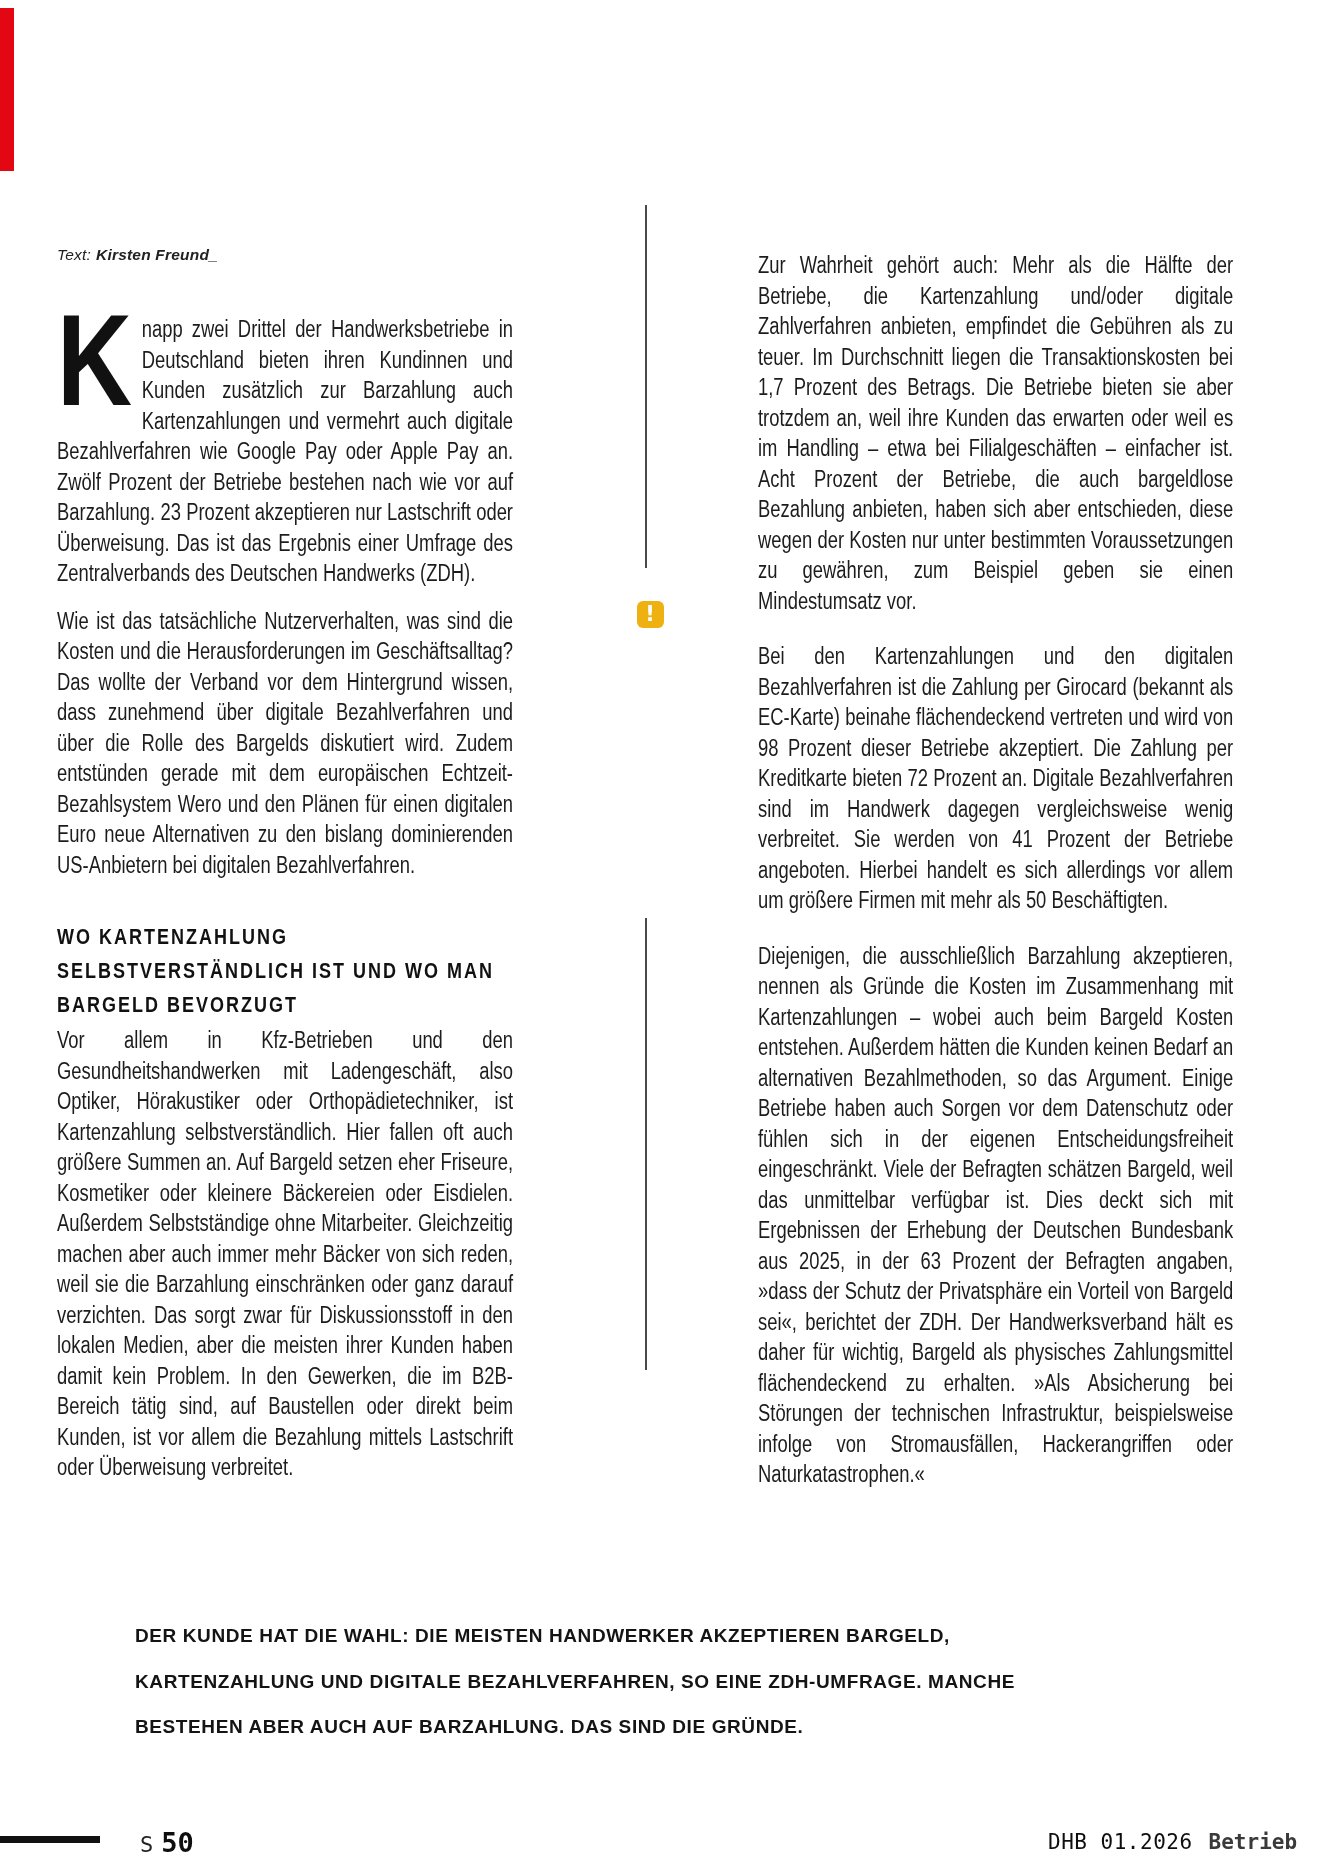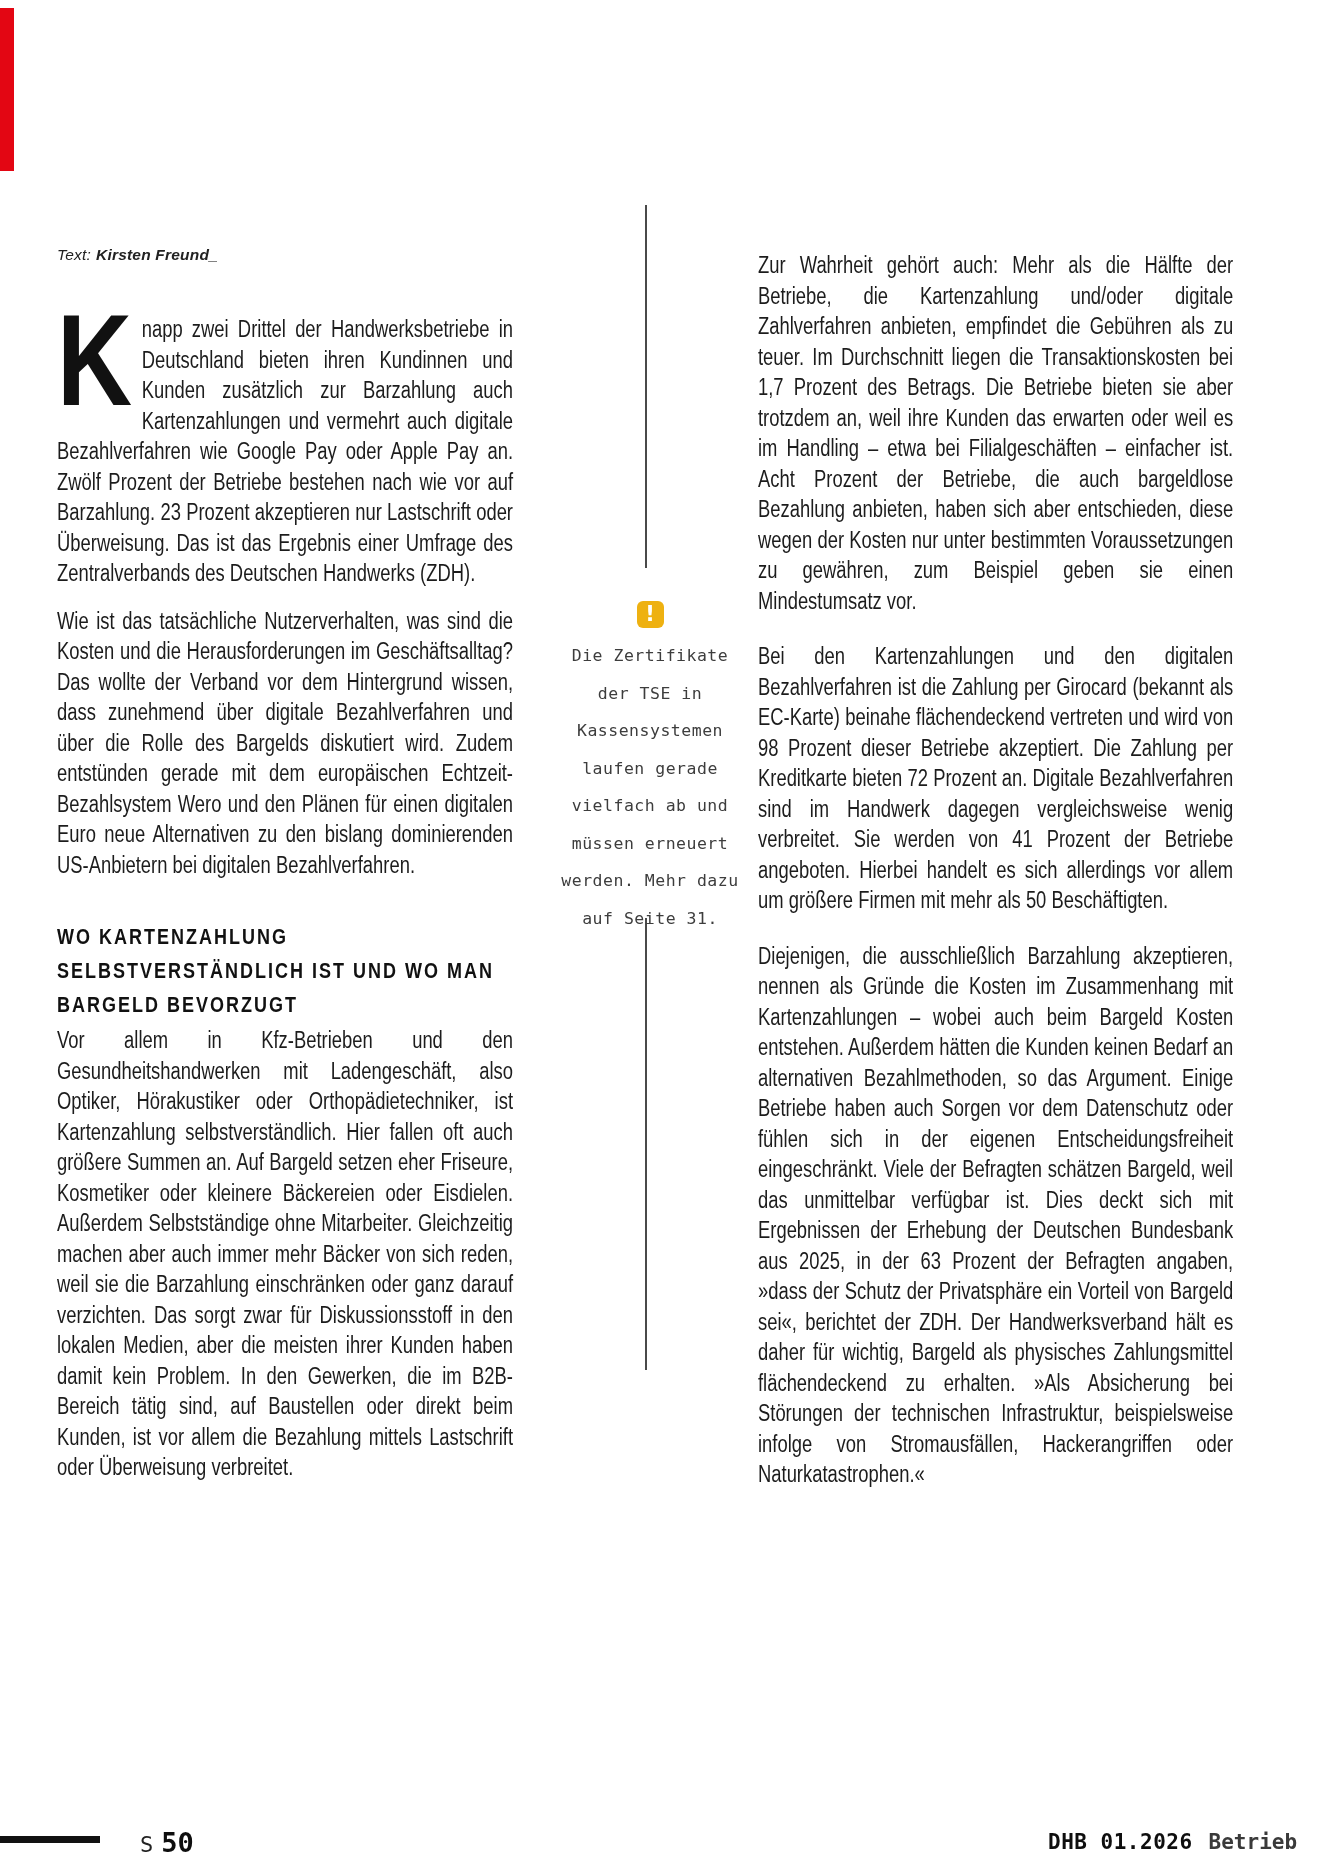"Die Zertifikate" div.callout-text { html: <div>Die Zertifikate der TSE in Kassensystemen laufen gerade vielfach ab und müssen erneuert werden. Mehr dazu auf Seite 31.</div> -> none }
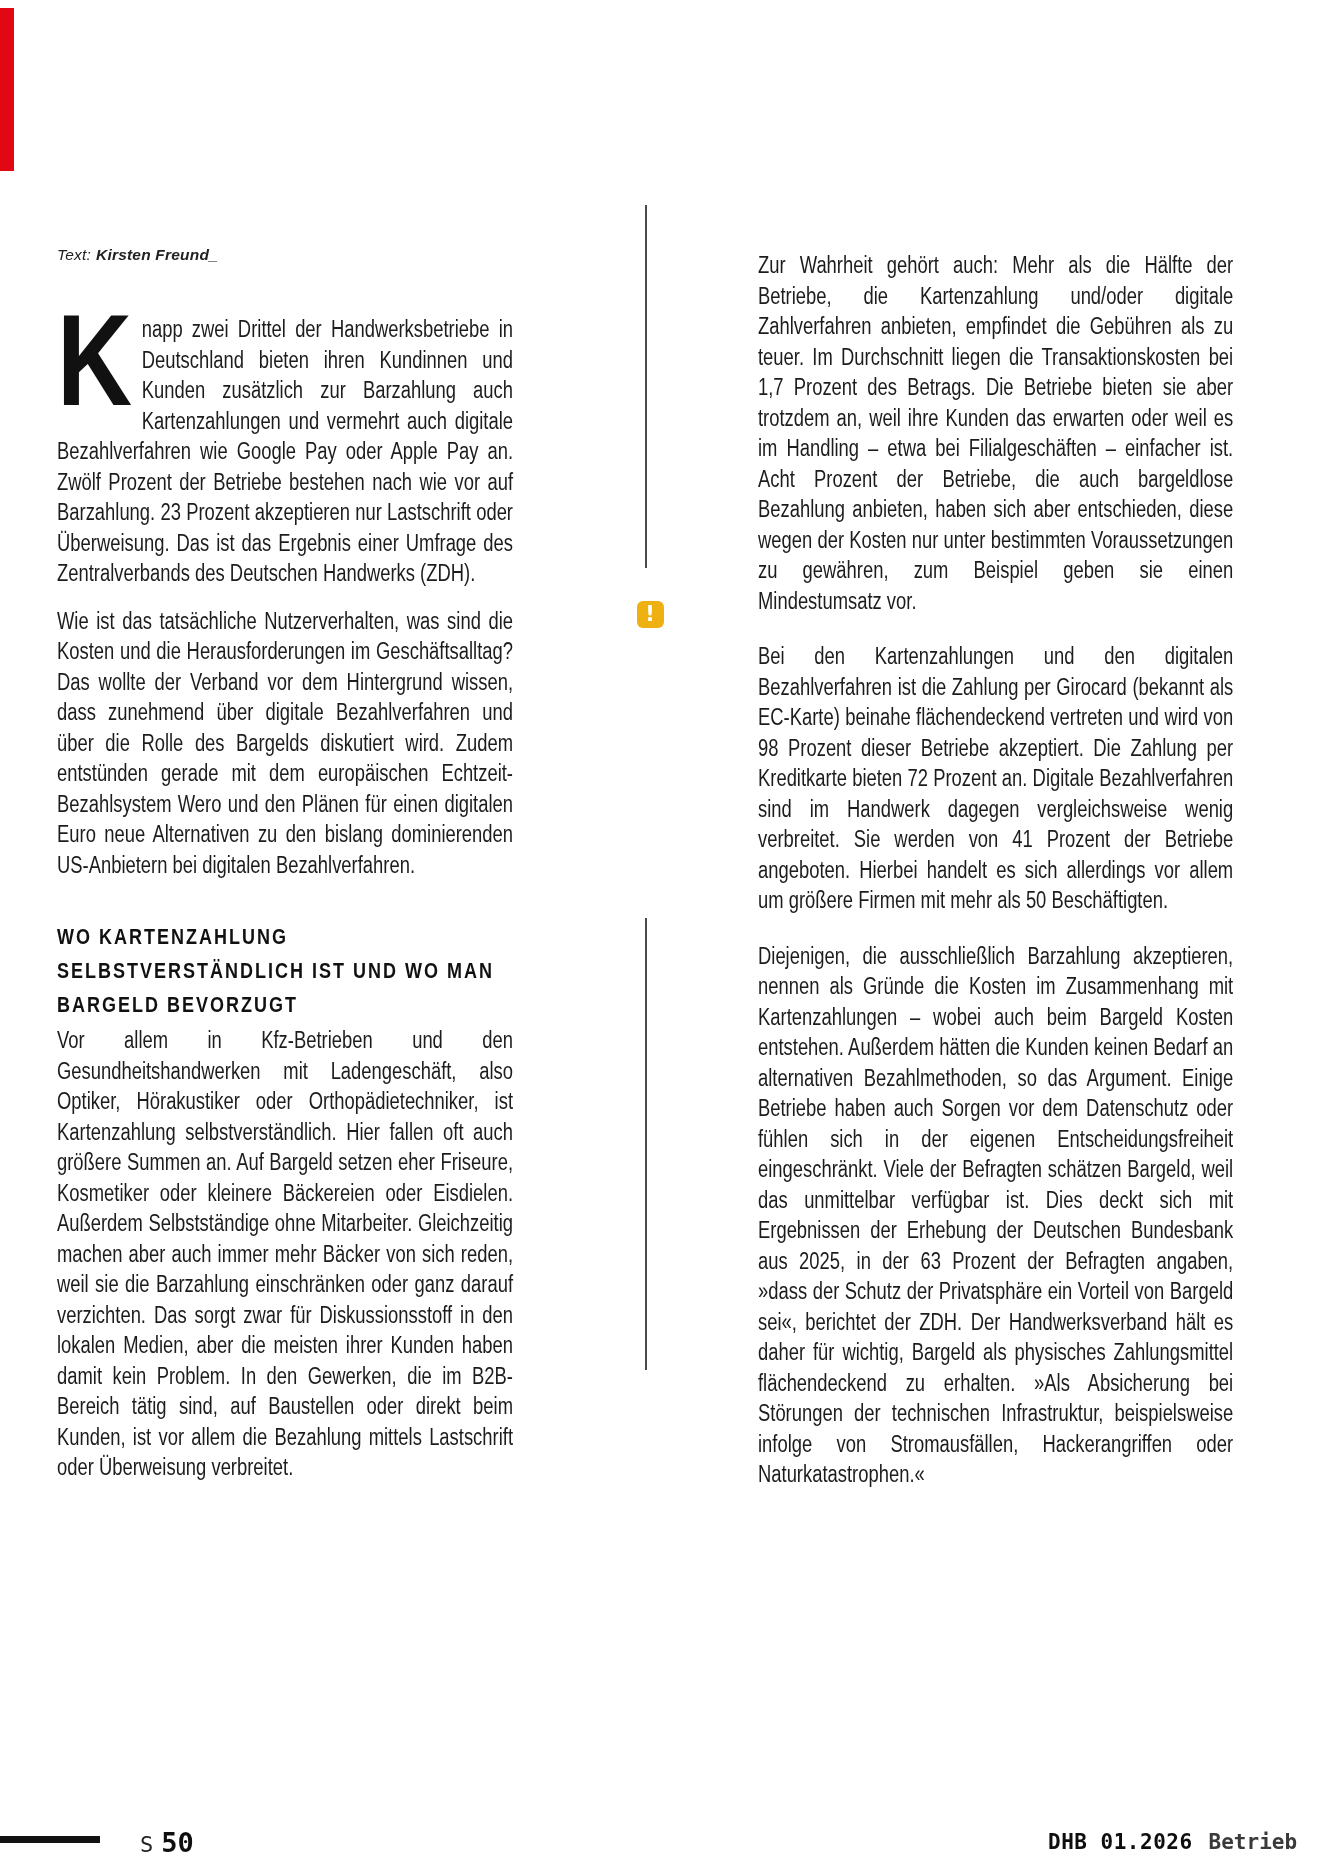"DER KUNDE HAT DIE WAHL:" div.dek { html: none -> <div>DER KUNDE HAT DIE WAHL: DIE MEISTEN HANDWERKER AKZEPTIEREN BARGELD, KARTENZAHLUNG UND DIGITALE BEZAHLVERFAHREN, SO EINE ZDH-UMFRAGE. MANCHE BESTEHEN ABER AUCH AUF BARZAHLUNG. DAS SIND DIE GRÜNDE.</div> }
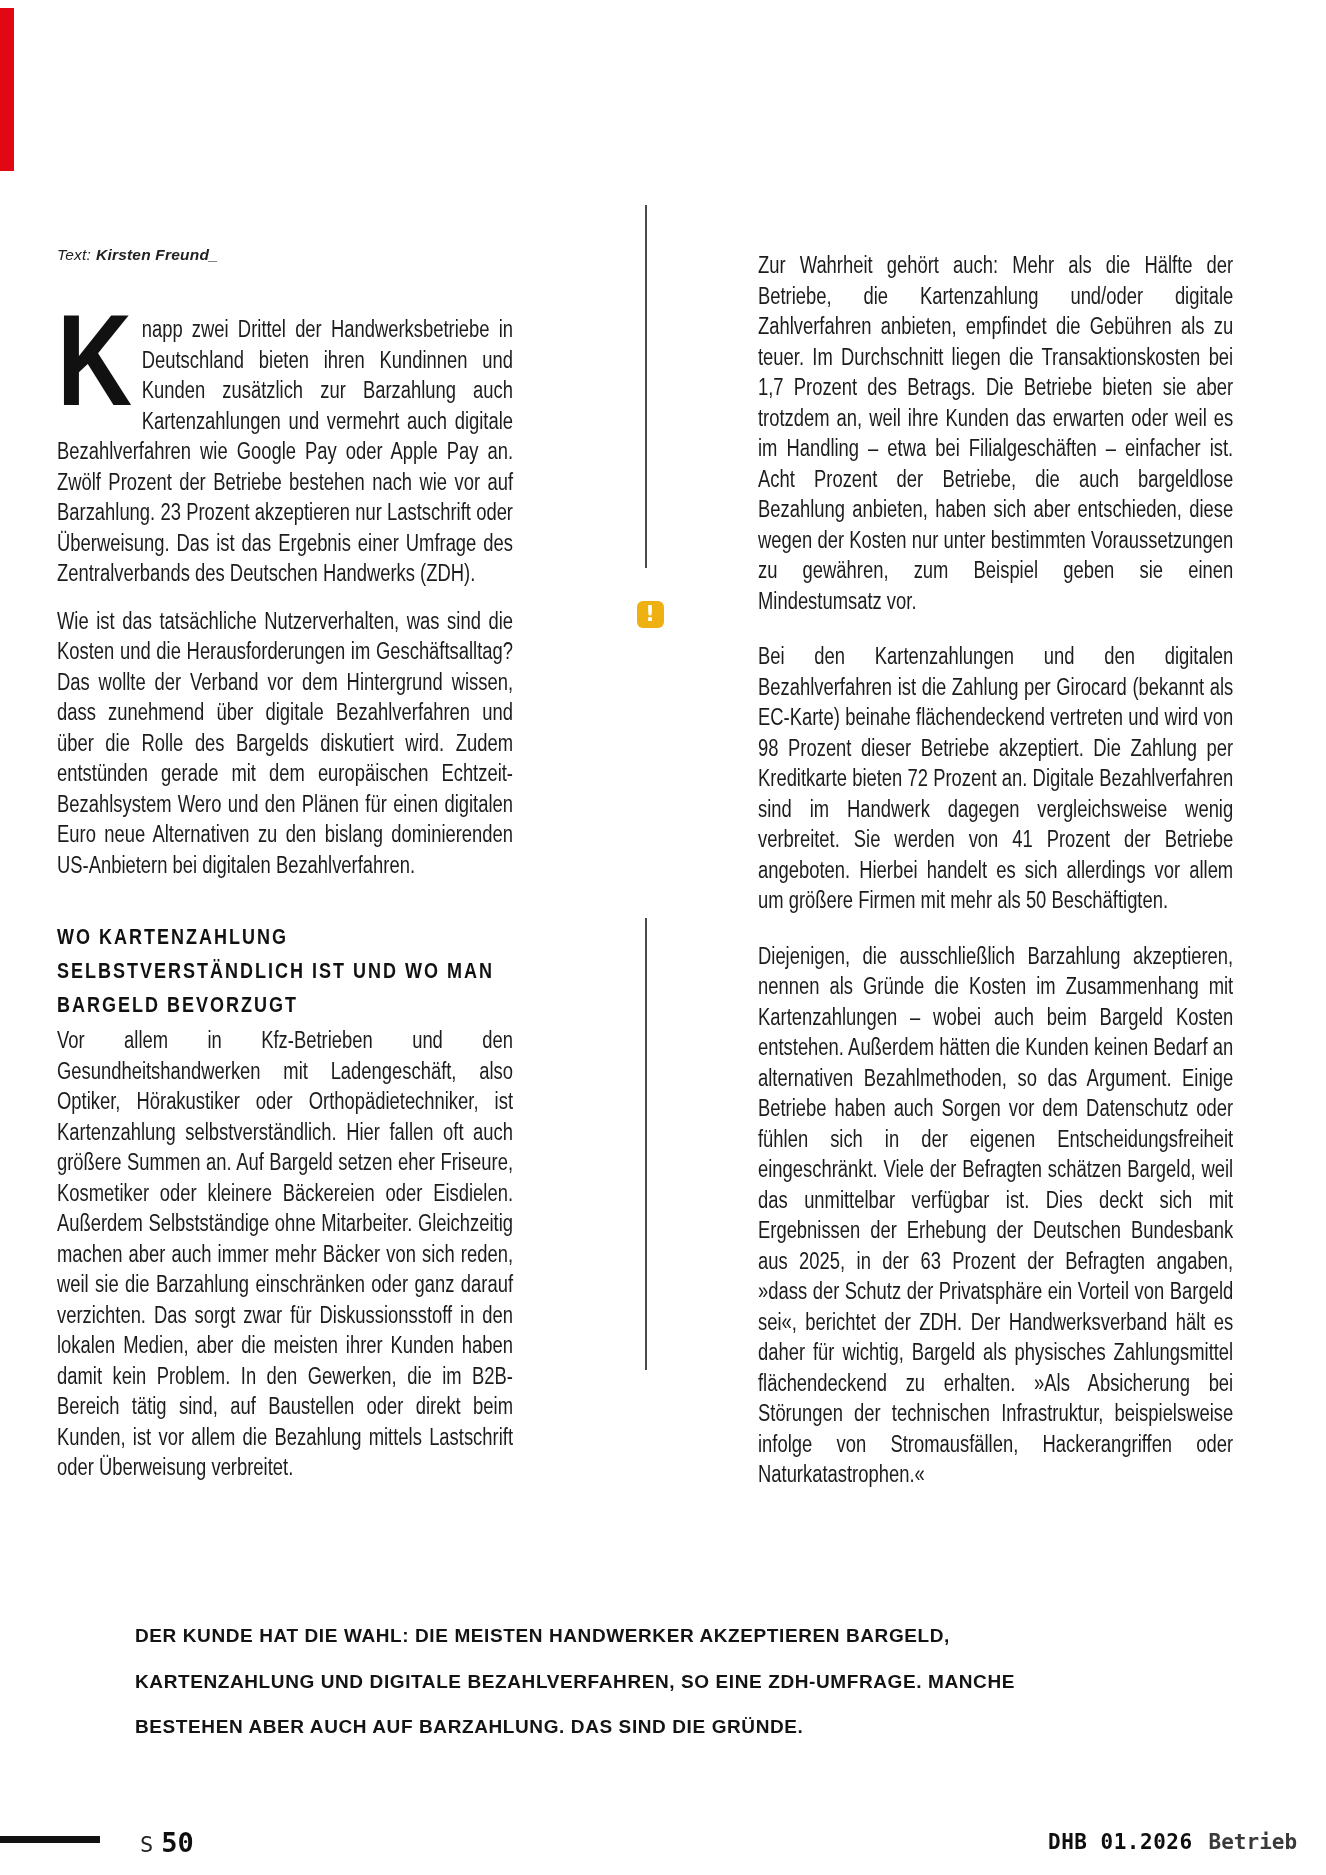"DHB 01.2026" .footer-right .issue { font-weight: bold -> normal }
